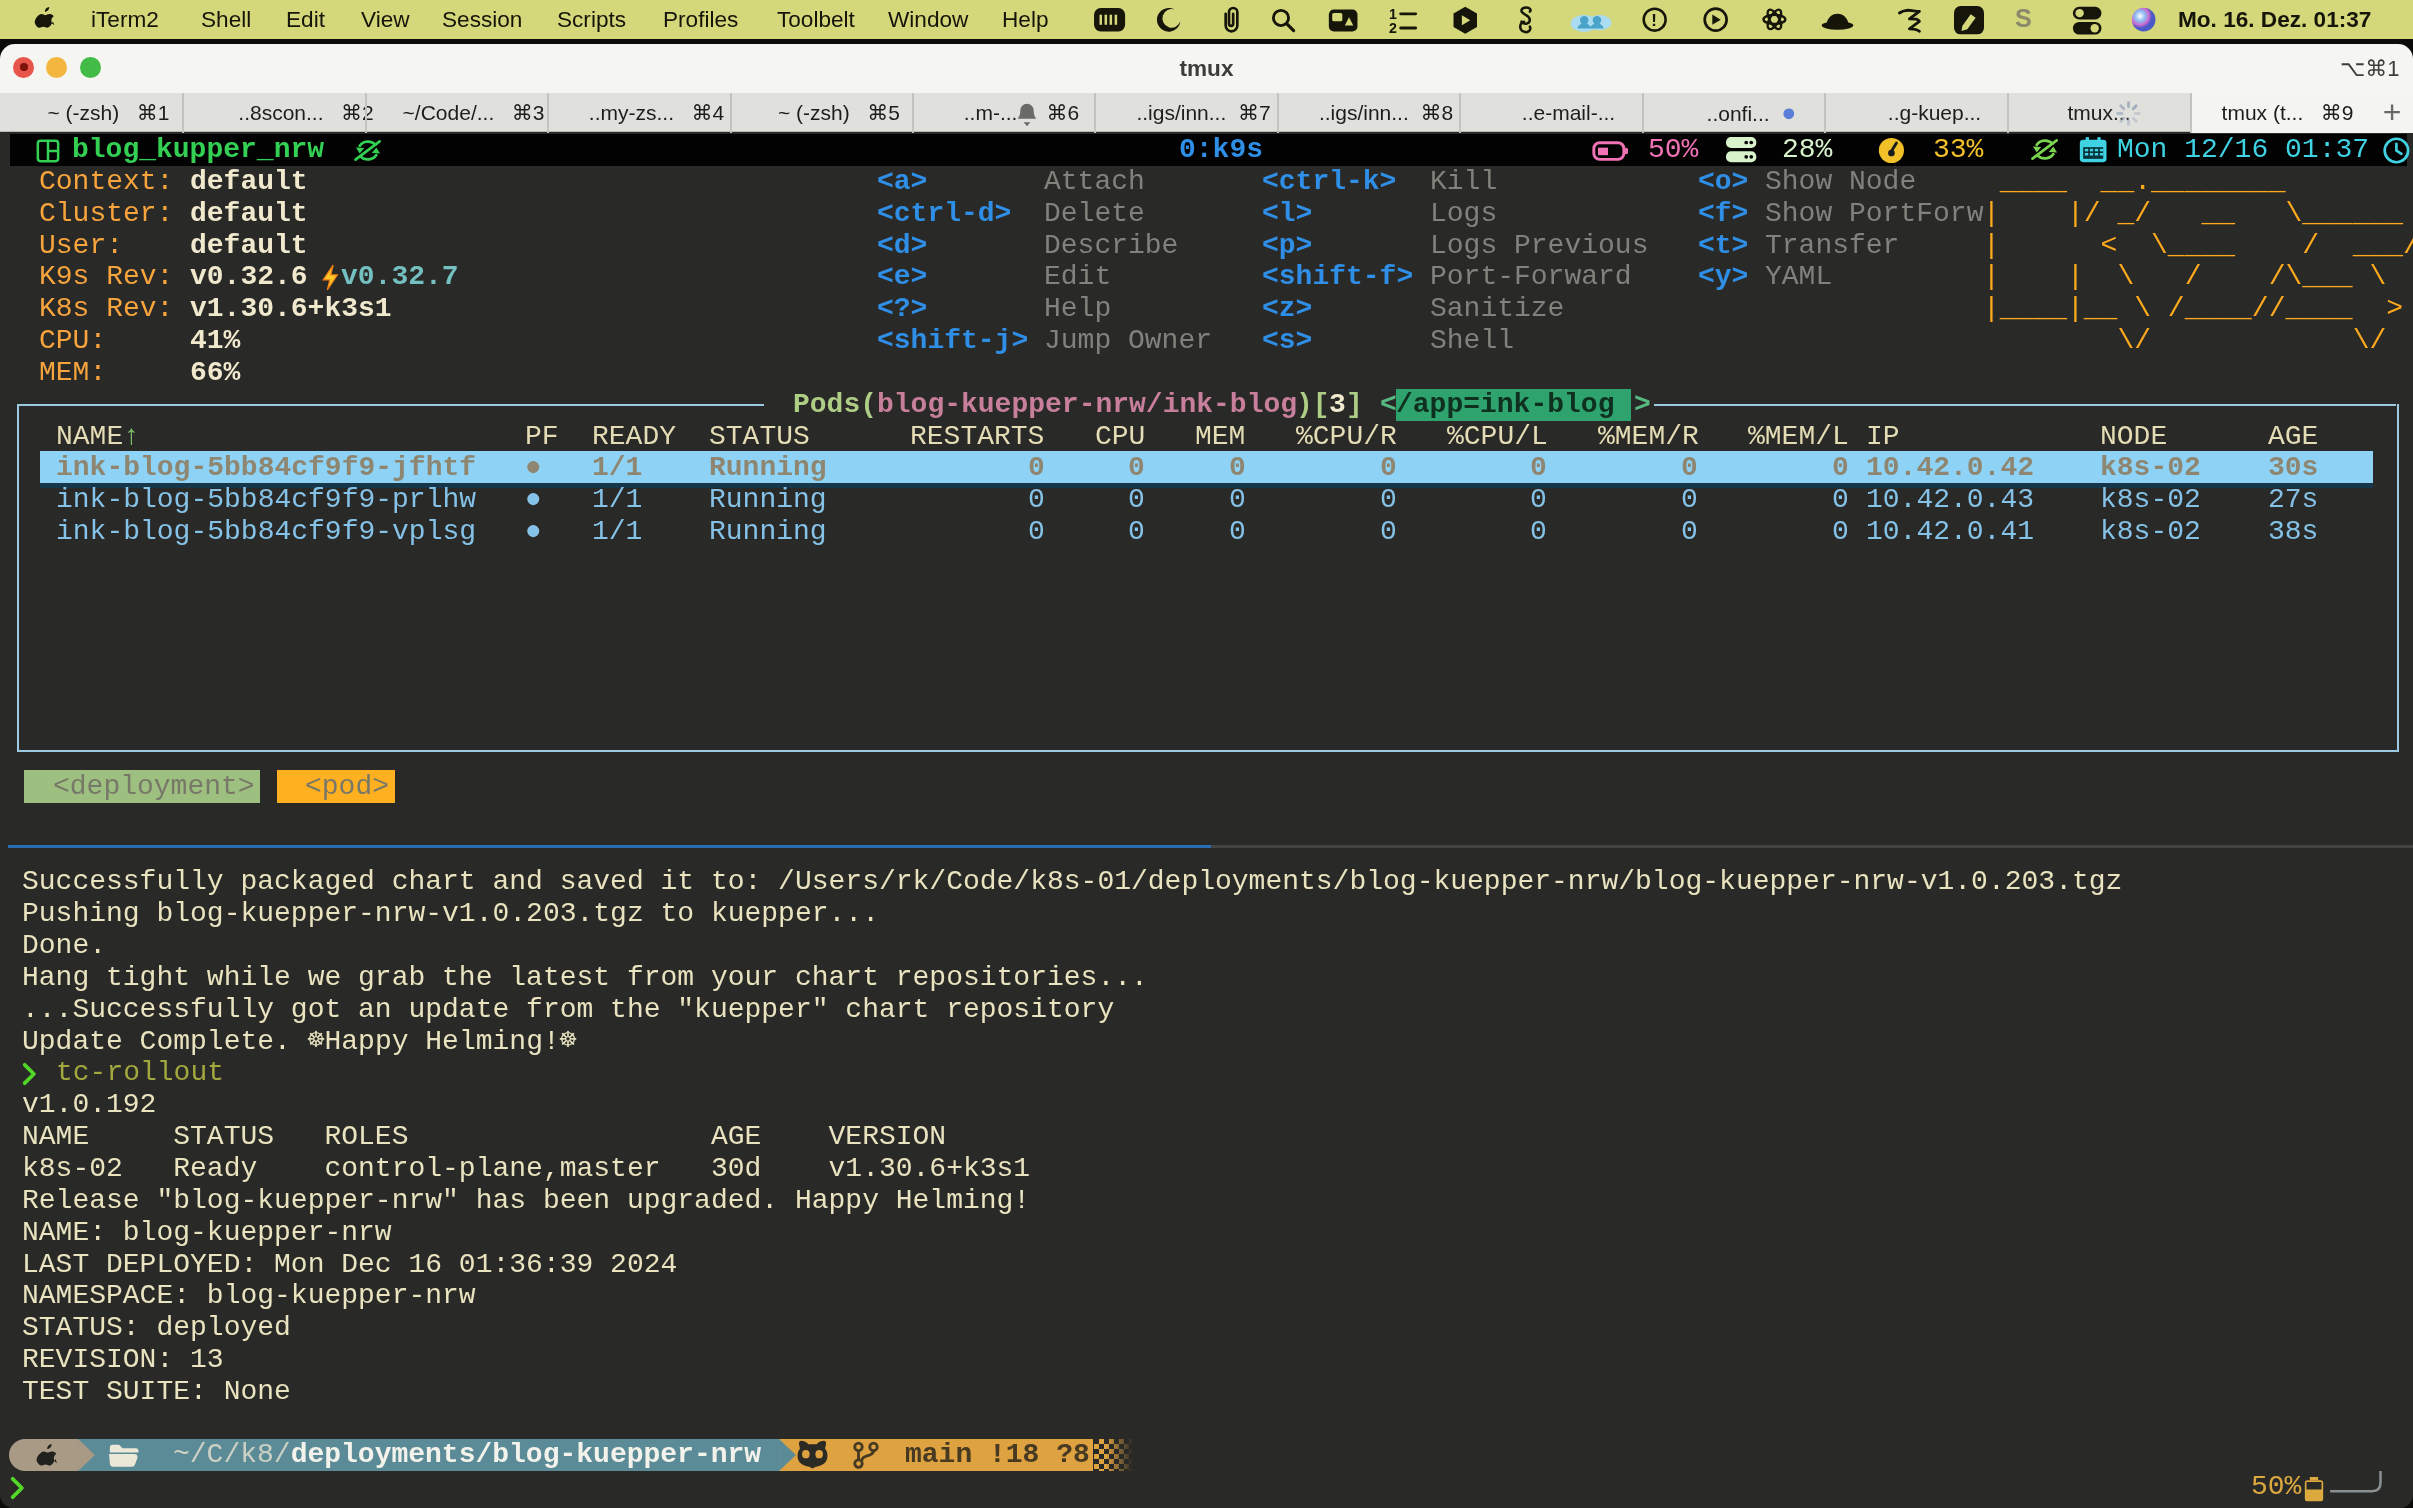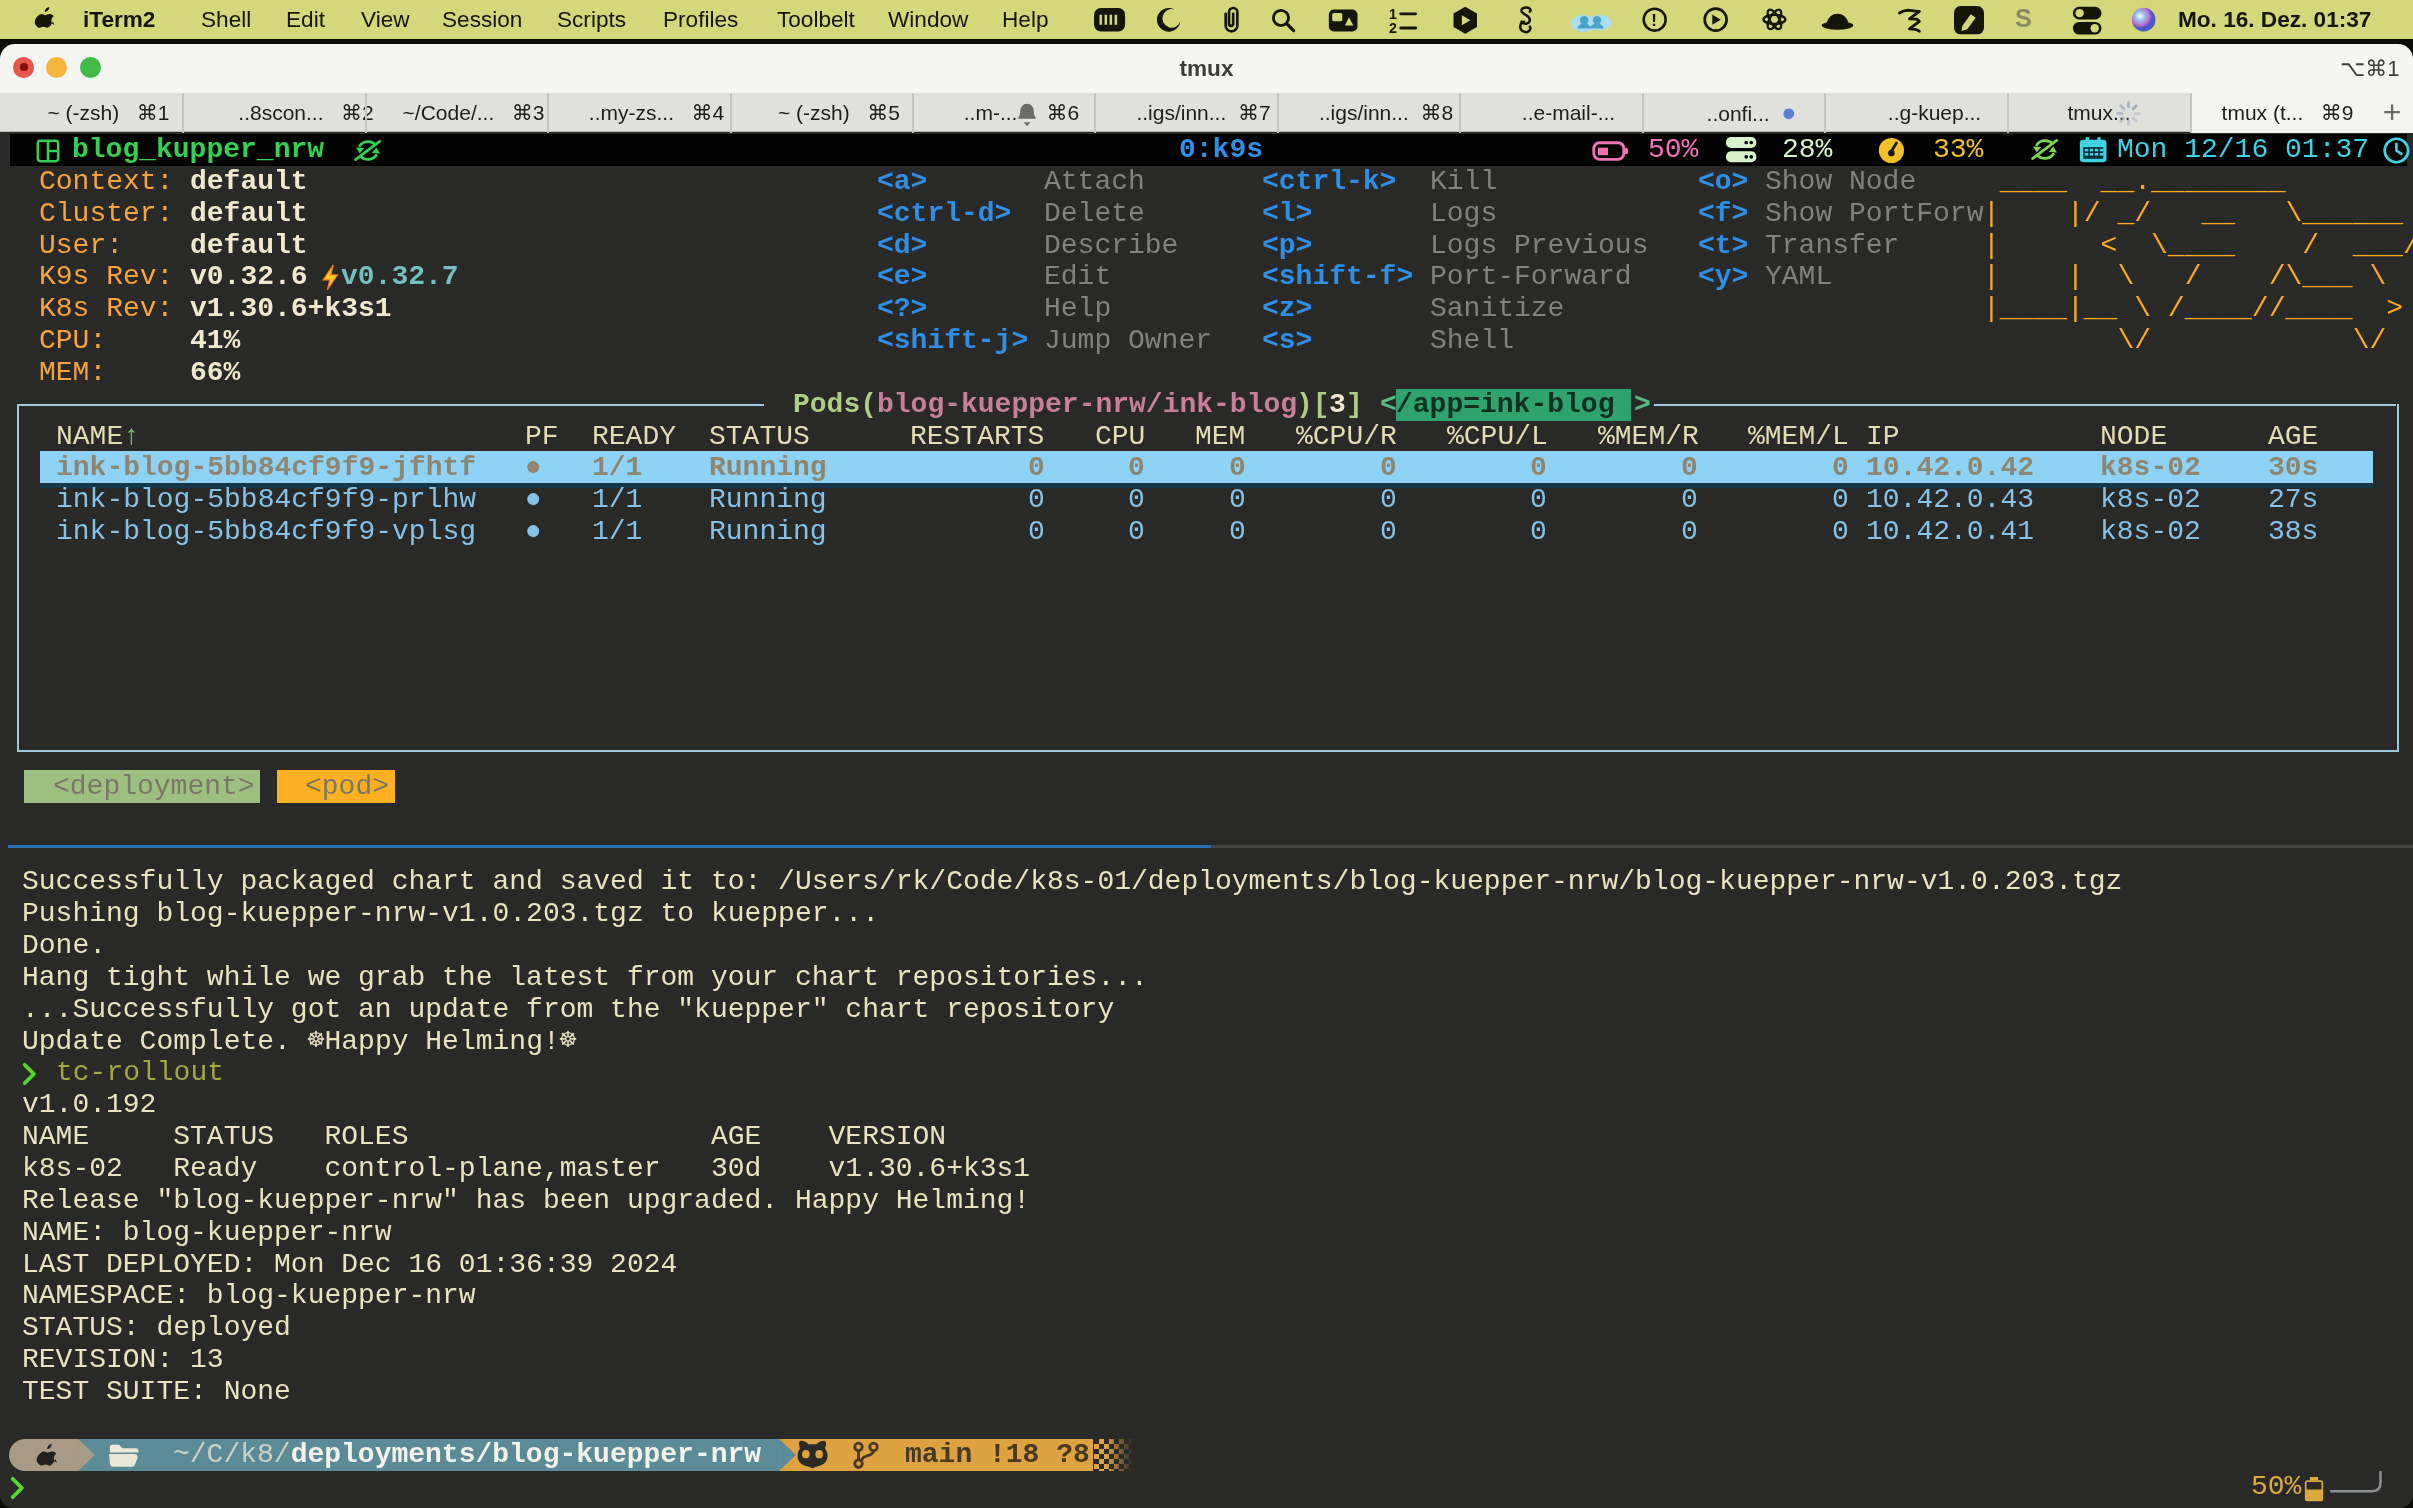"iTerm2" span.mi { font-weight: bold -> normal; left: 83px -> 91px }
